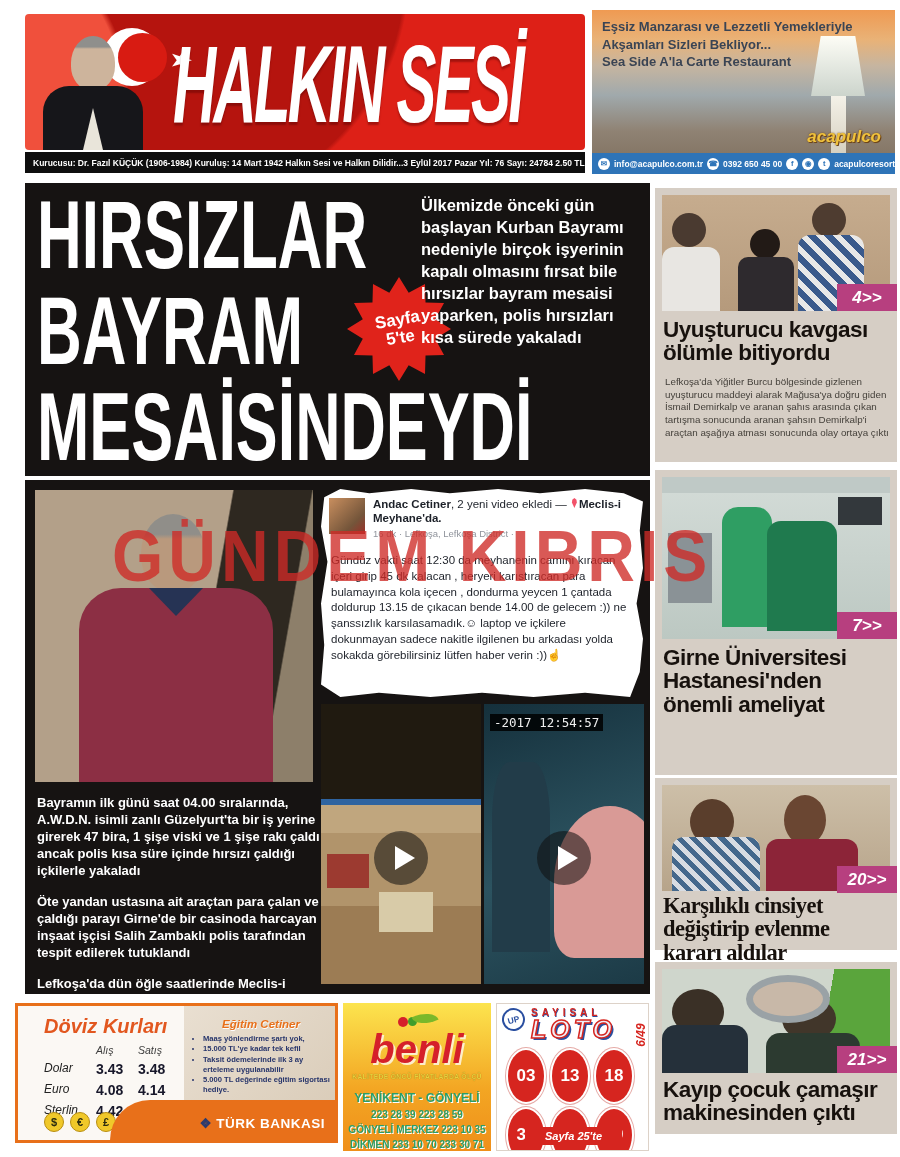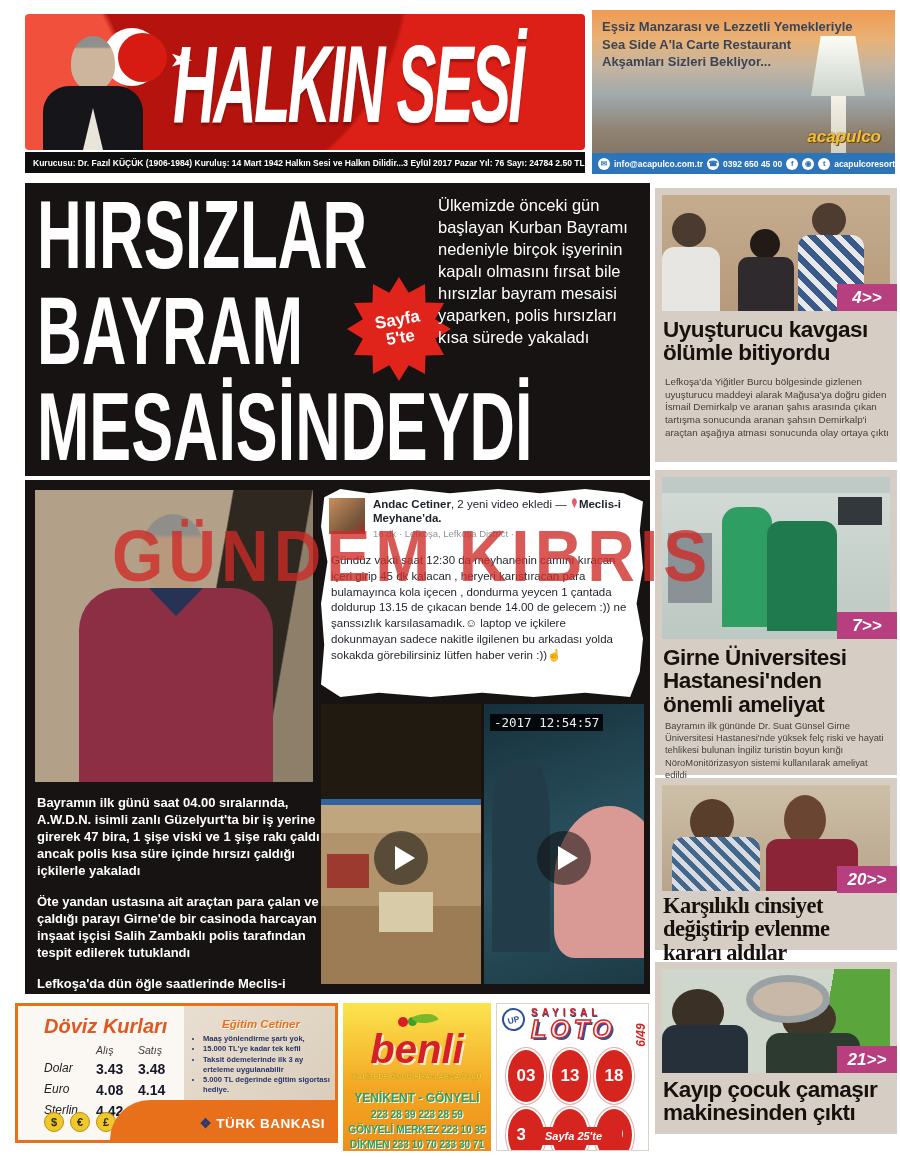"Sea Side A'la Carte Restaurant" div { order: before "Akşamları Sizleri Bekliyor..." -> after "Akşamları Sizleri Bekliyor..." }
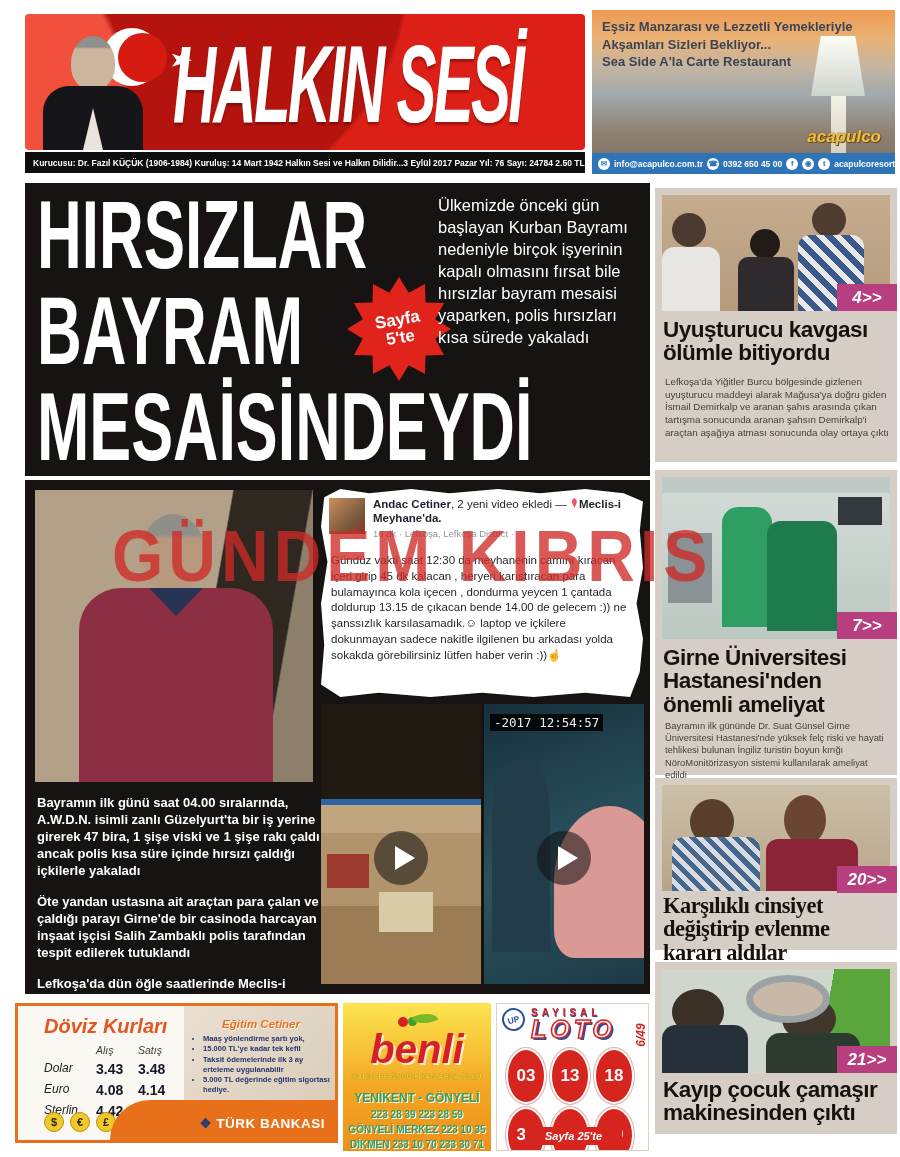"Ülkemizde önceki gün başlayan Kurban" .standfirst { font-weight: normal -> bold; left: 413px -> 396px }
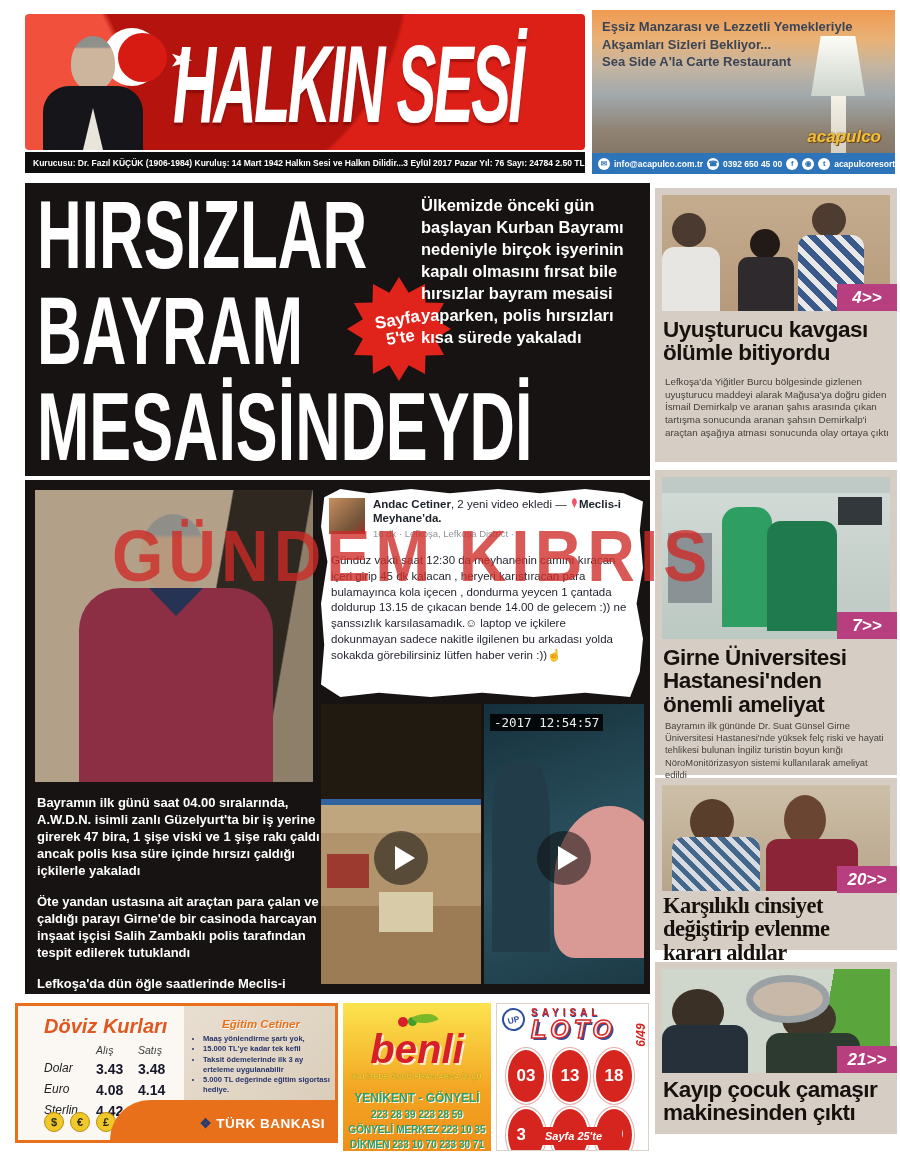"Bayramın ilk gününde Dr. Suat" p.nc-body { html: <p>Bayramın ilk gününde Dr. Suat Günsel Girne Üniversitesi Hastanesi'nde yüksek felç riski ve hayati tehlikesi bulunan İngiliz turistin boyun kırığı NöroMonitörizasyon sistemi kullanılarak ameliyat edildi</p> -> none }
